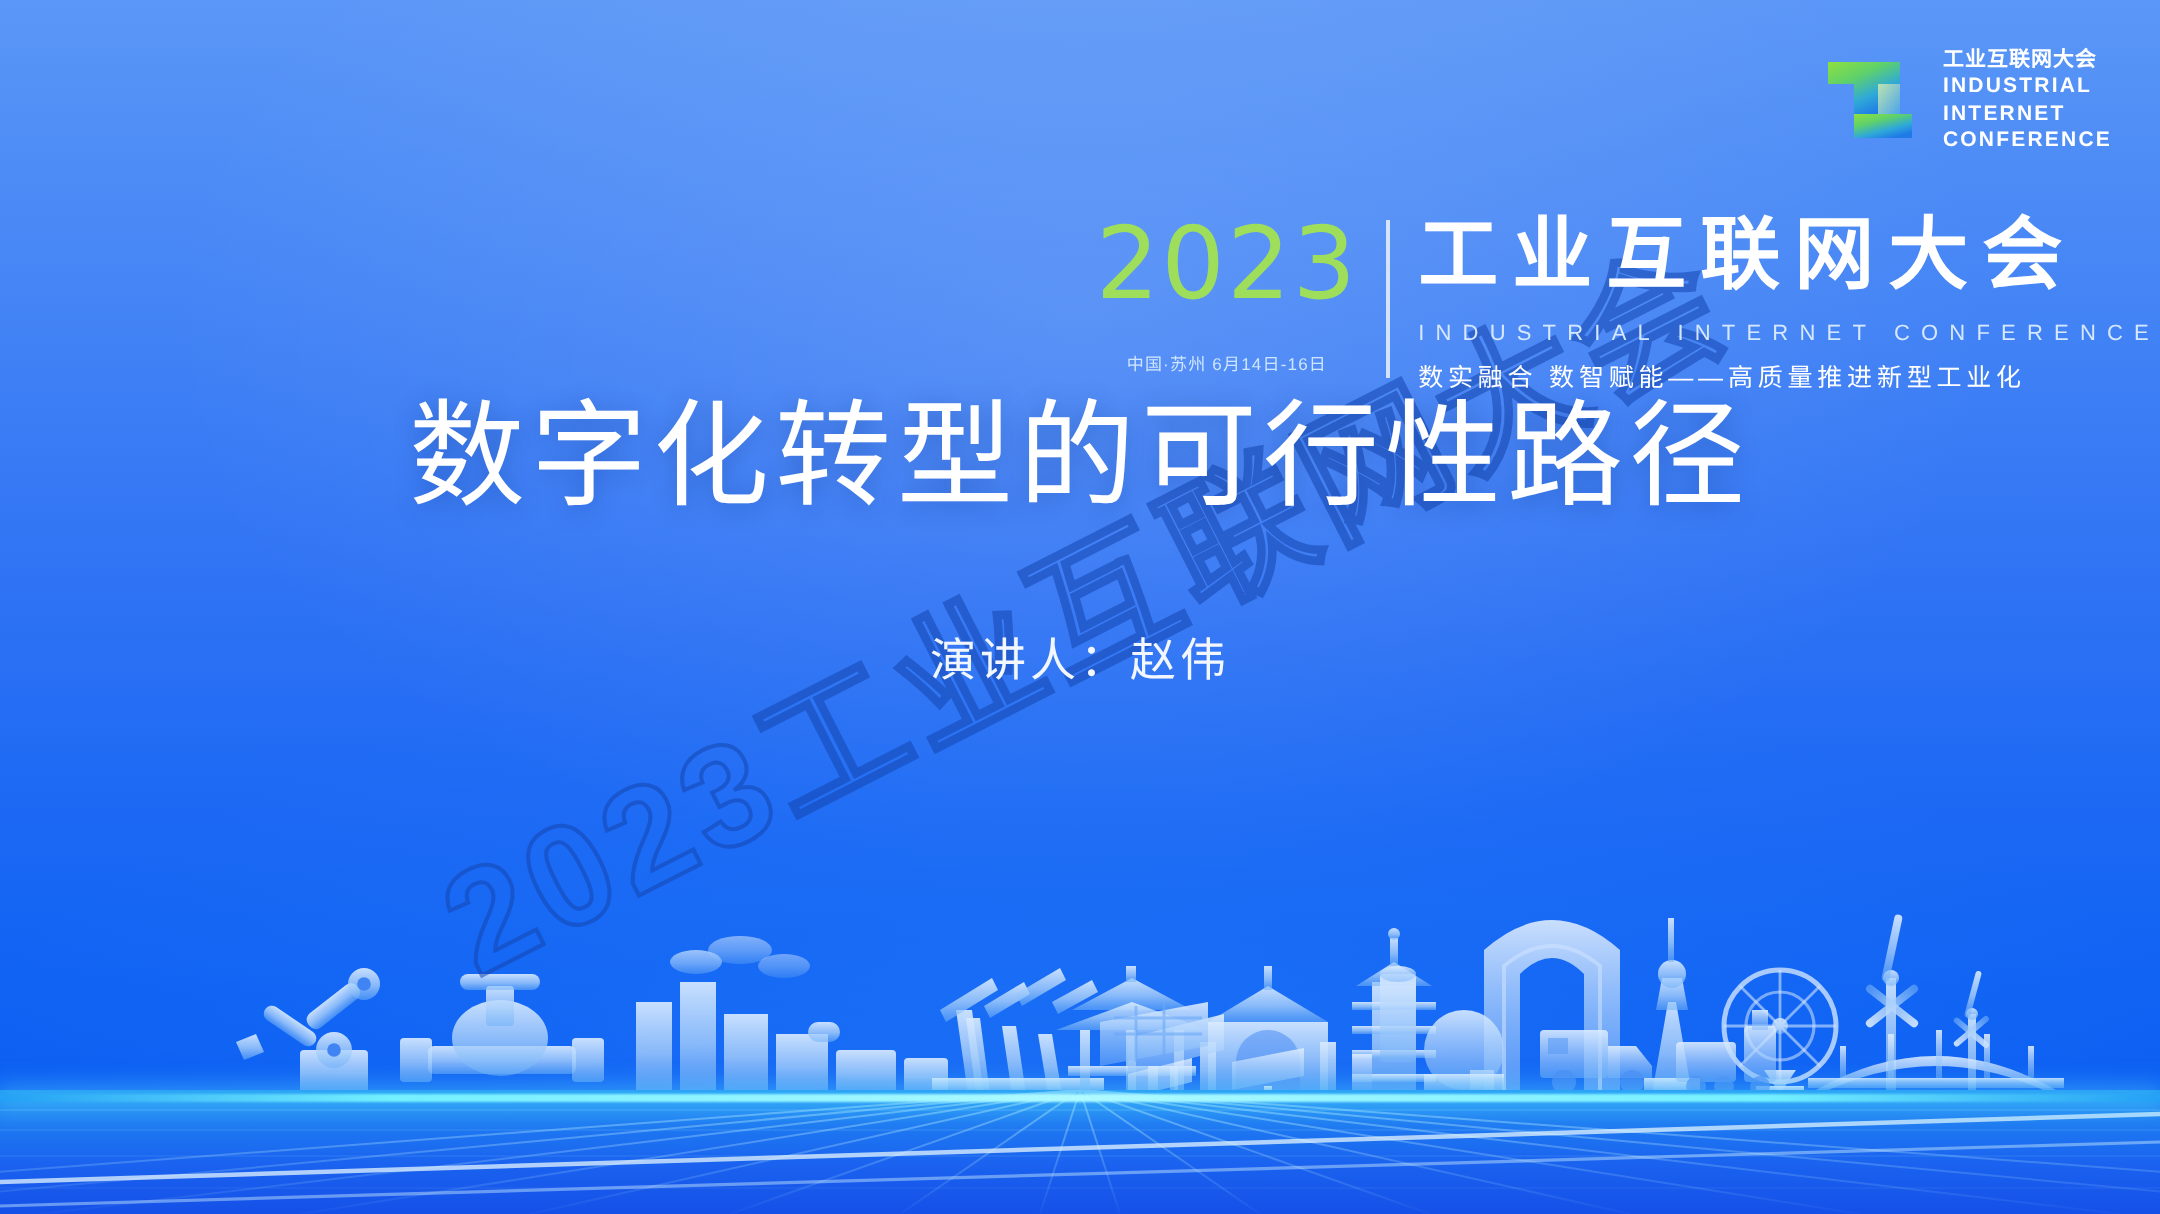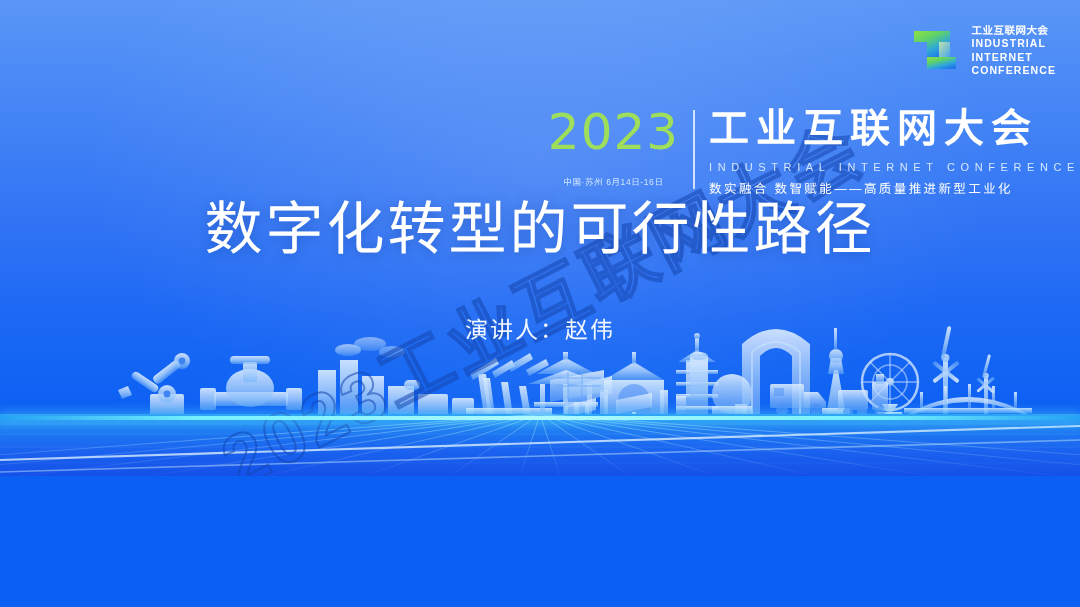"工业互联网大会" #slide { height: 476px -> 607px }
